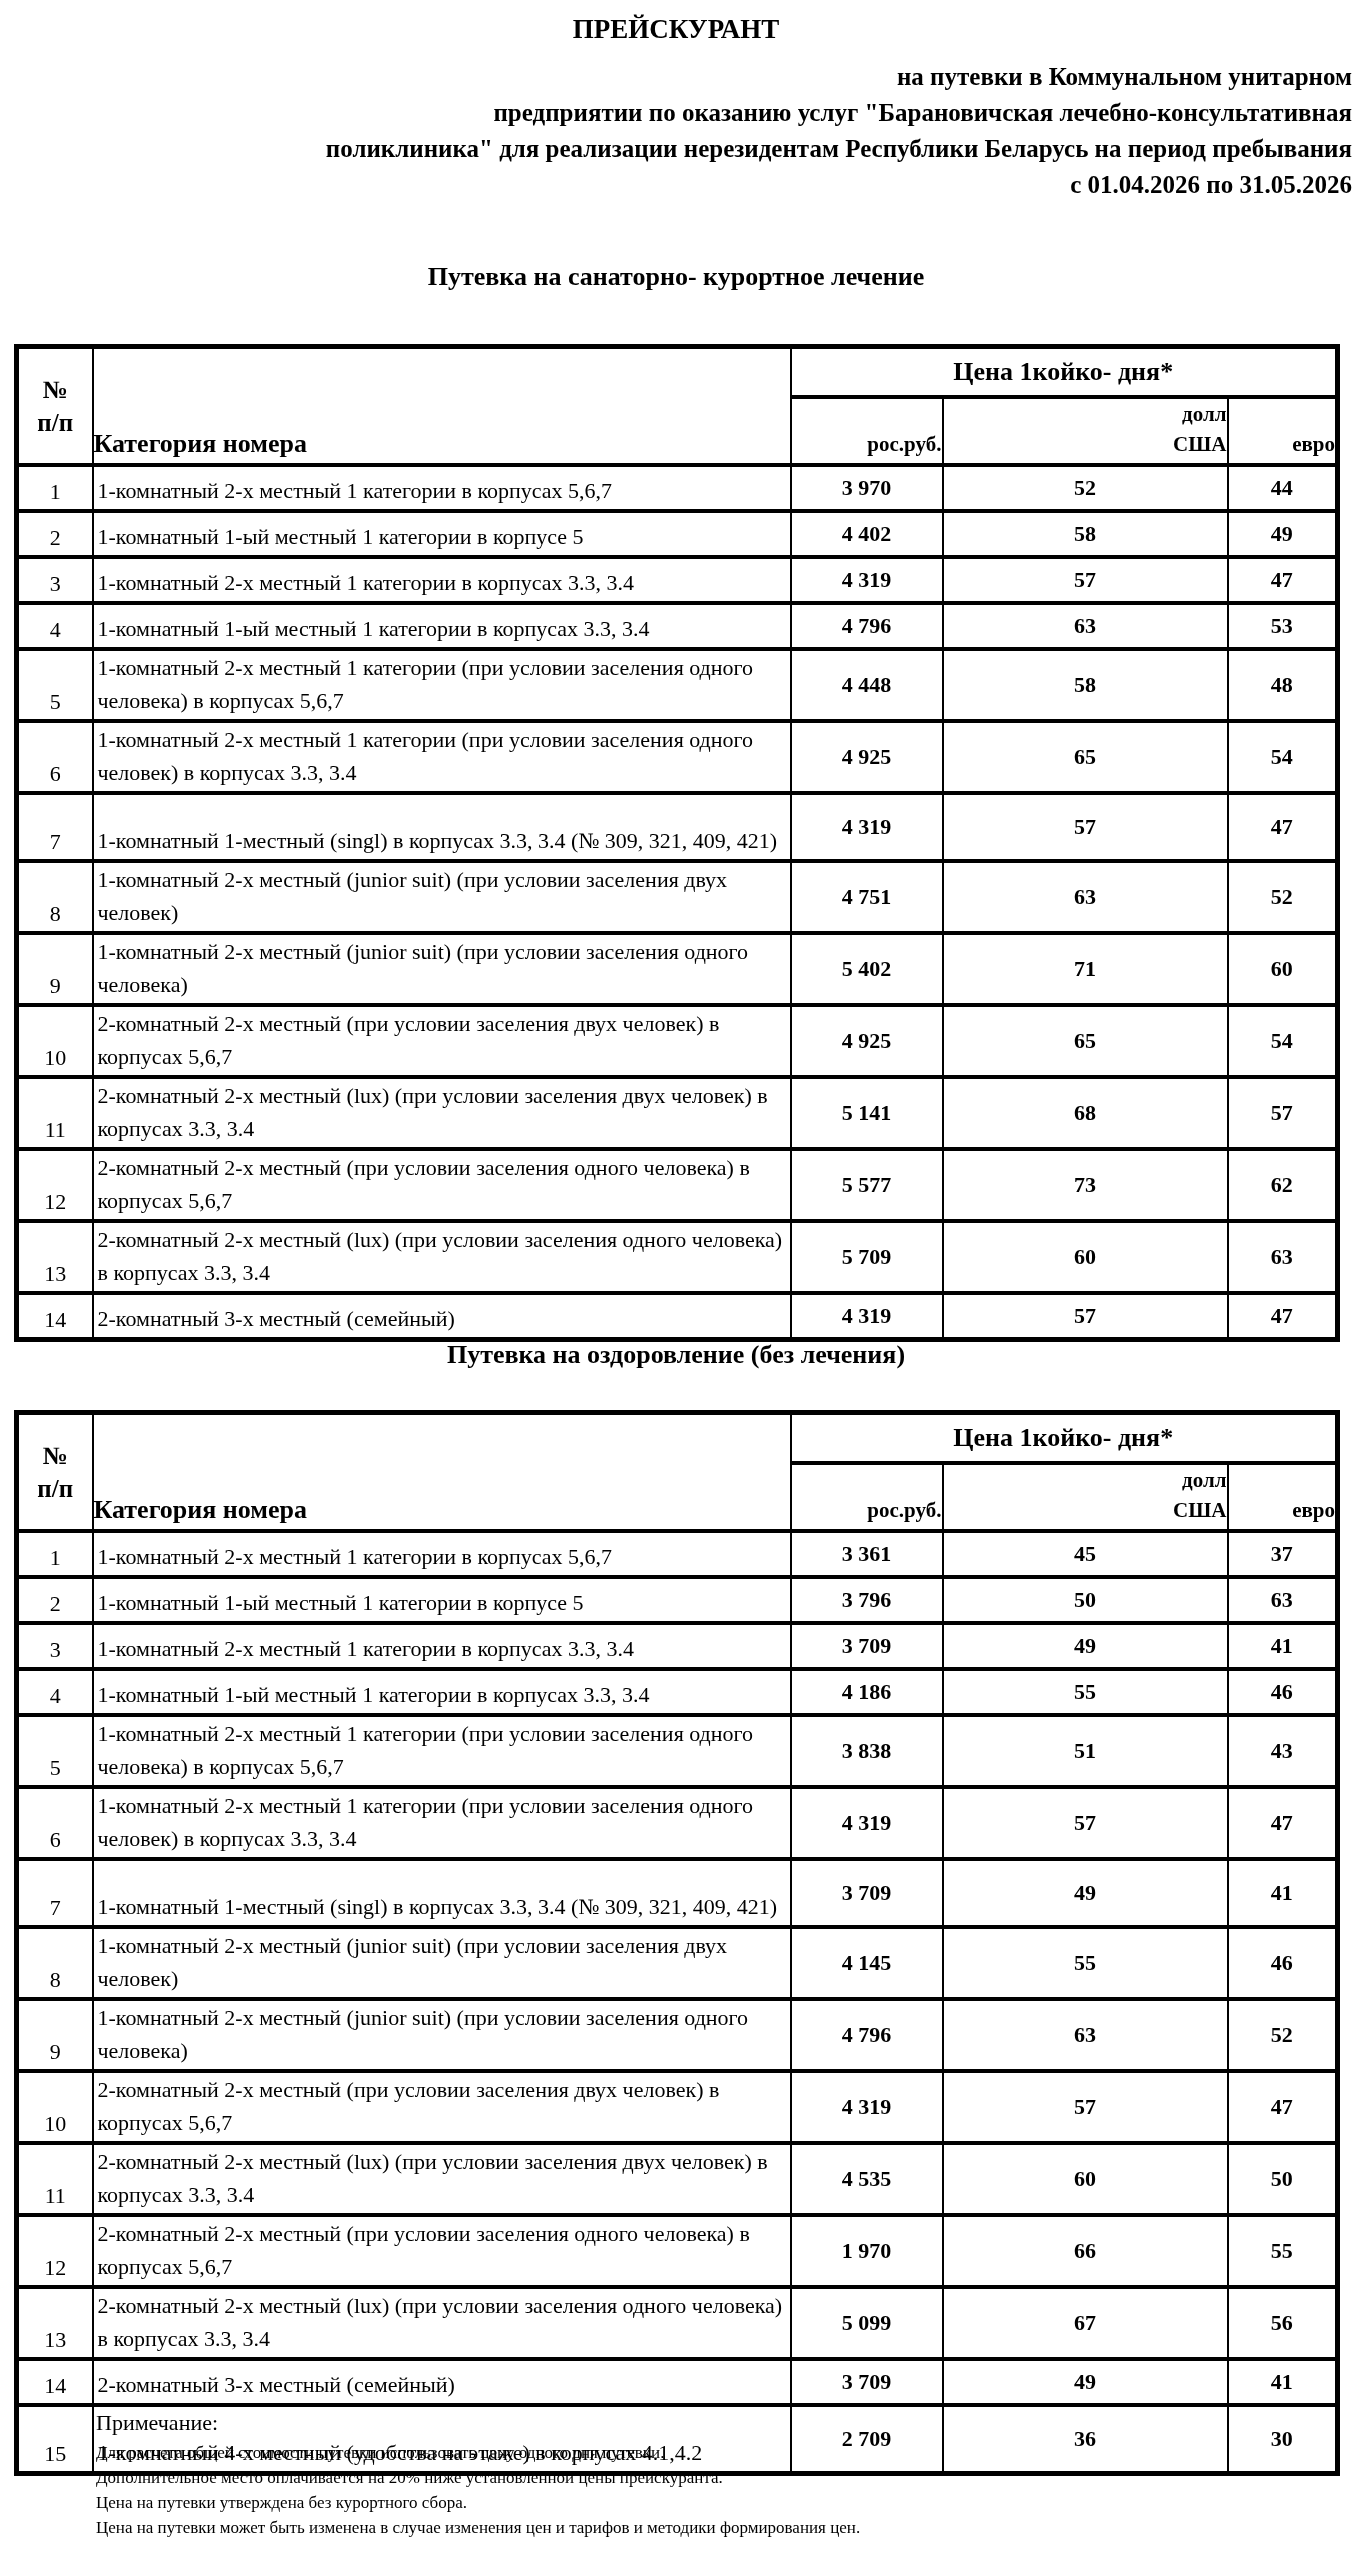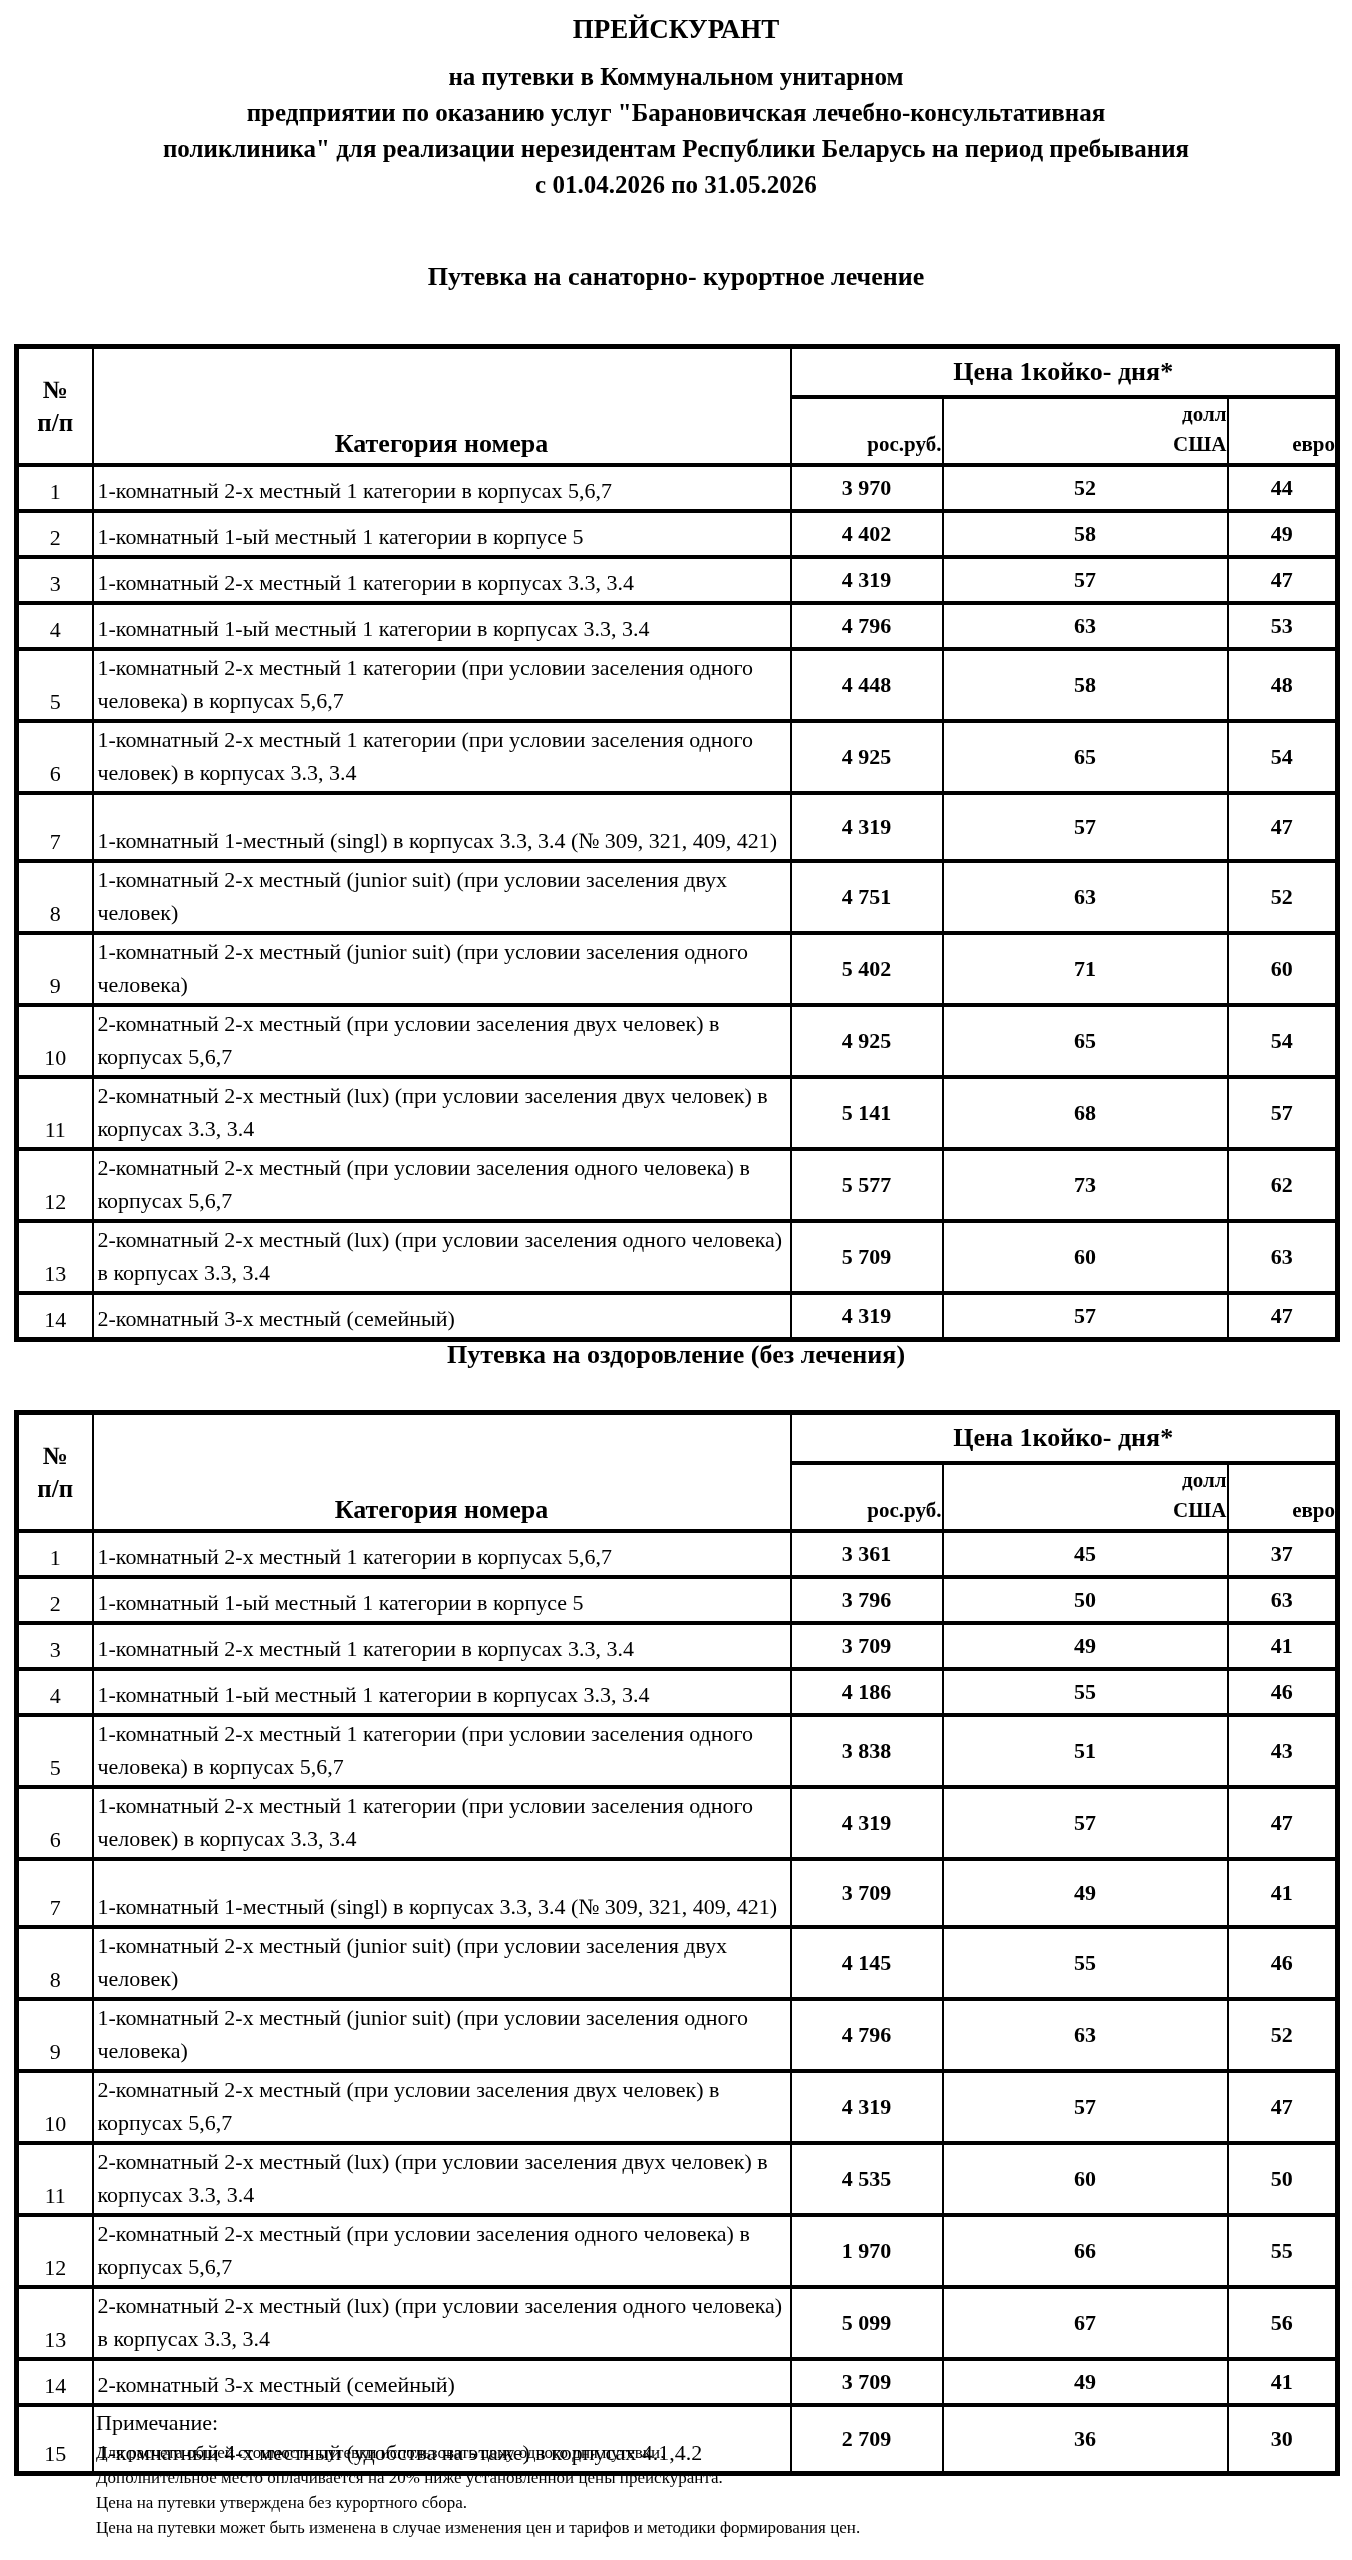"на путевки в Коммунальном унитарном" .t-sub { text-align: none -> right }
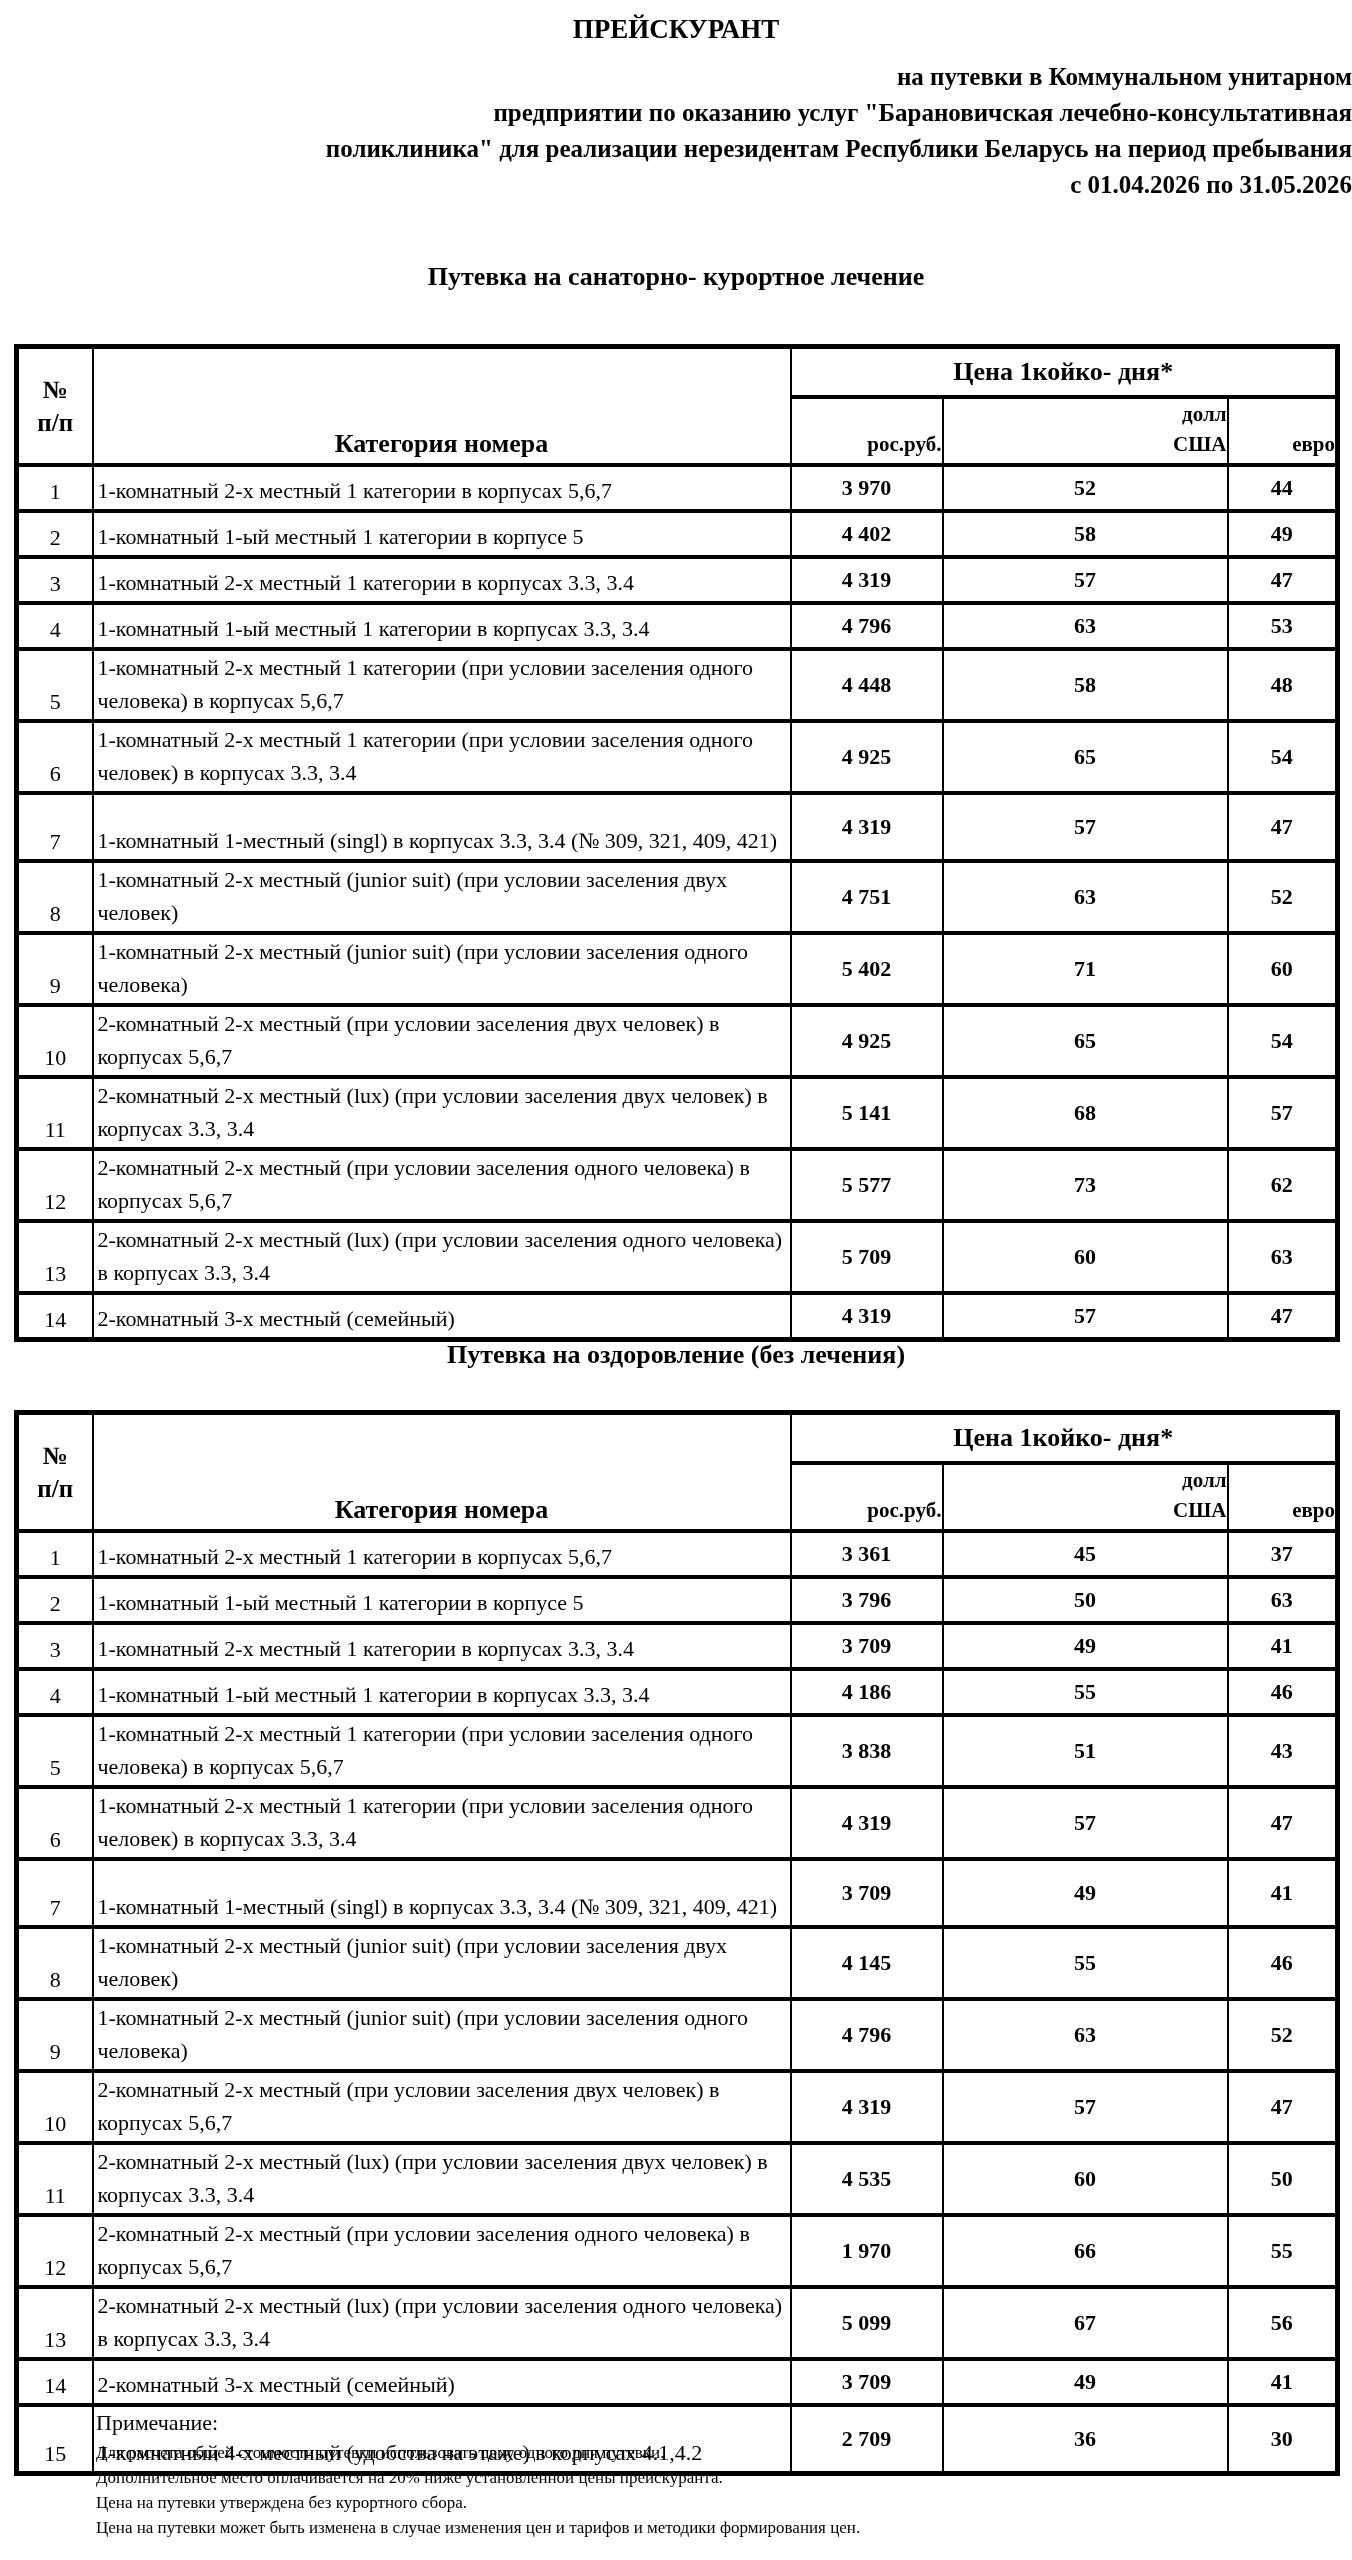"Категория номера" .h-cat { text-align: center -> left }
